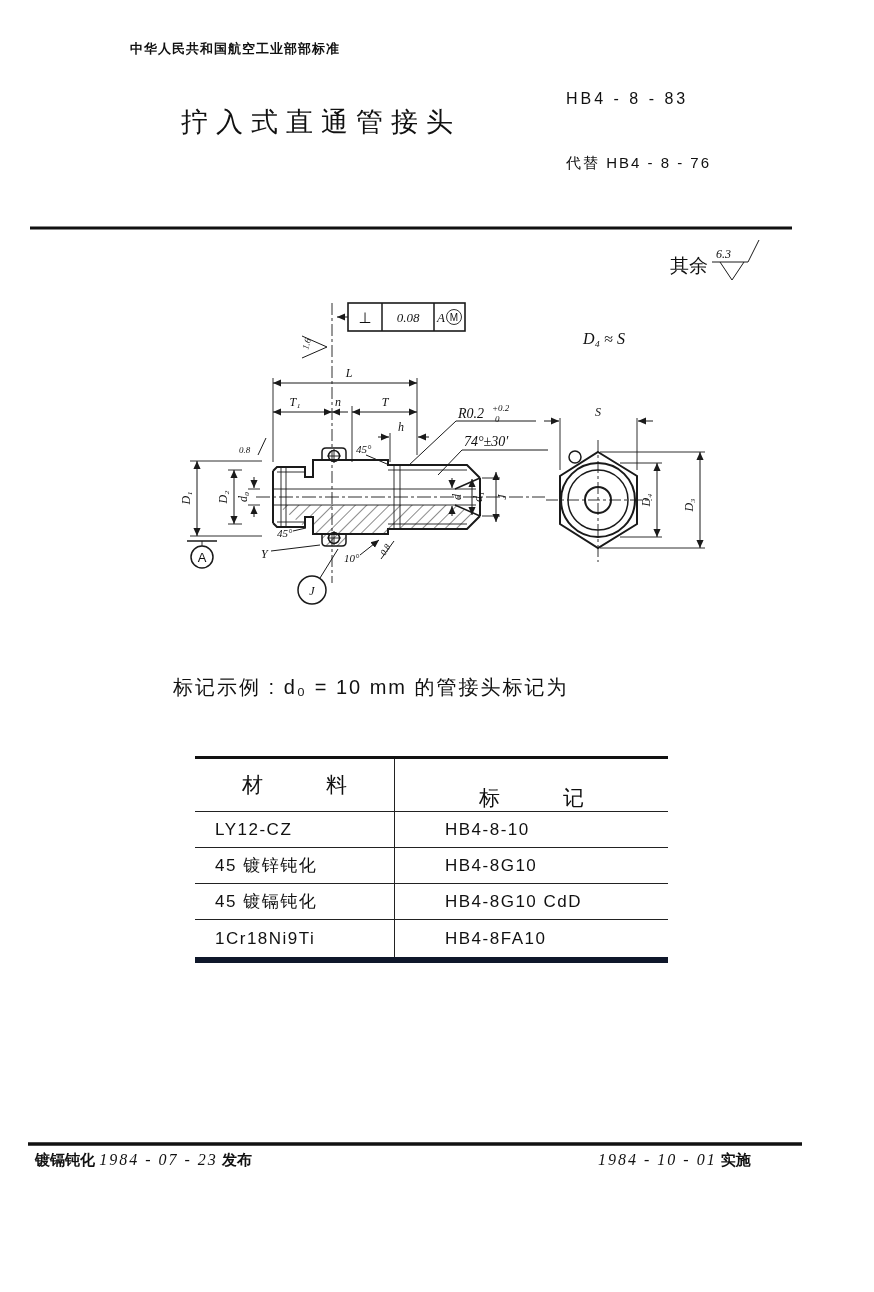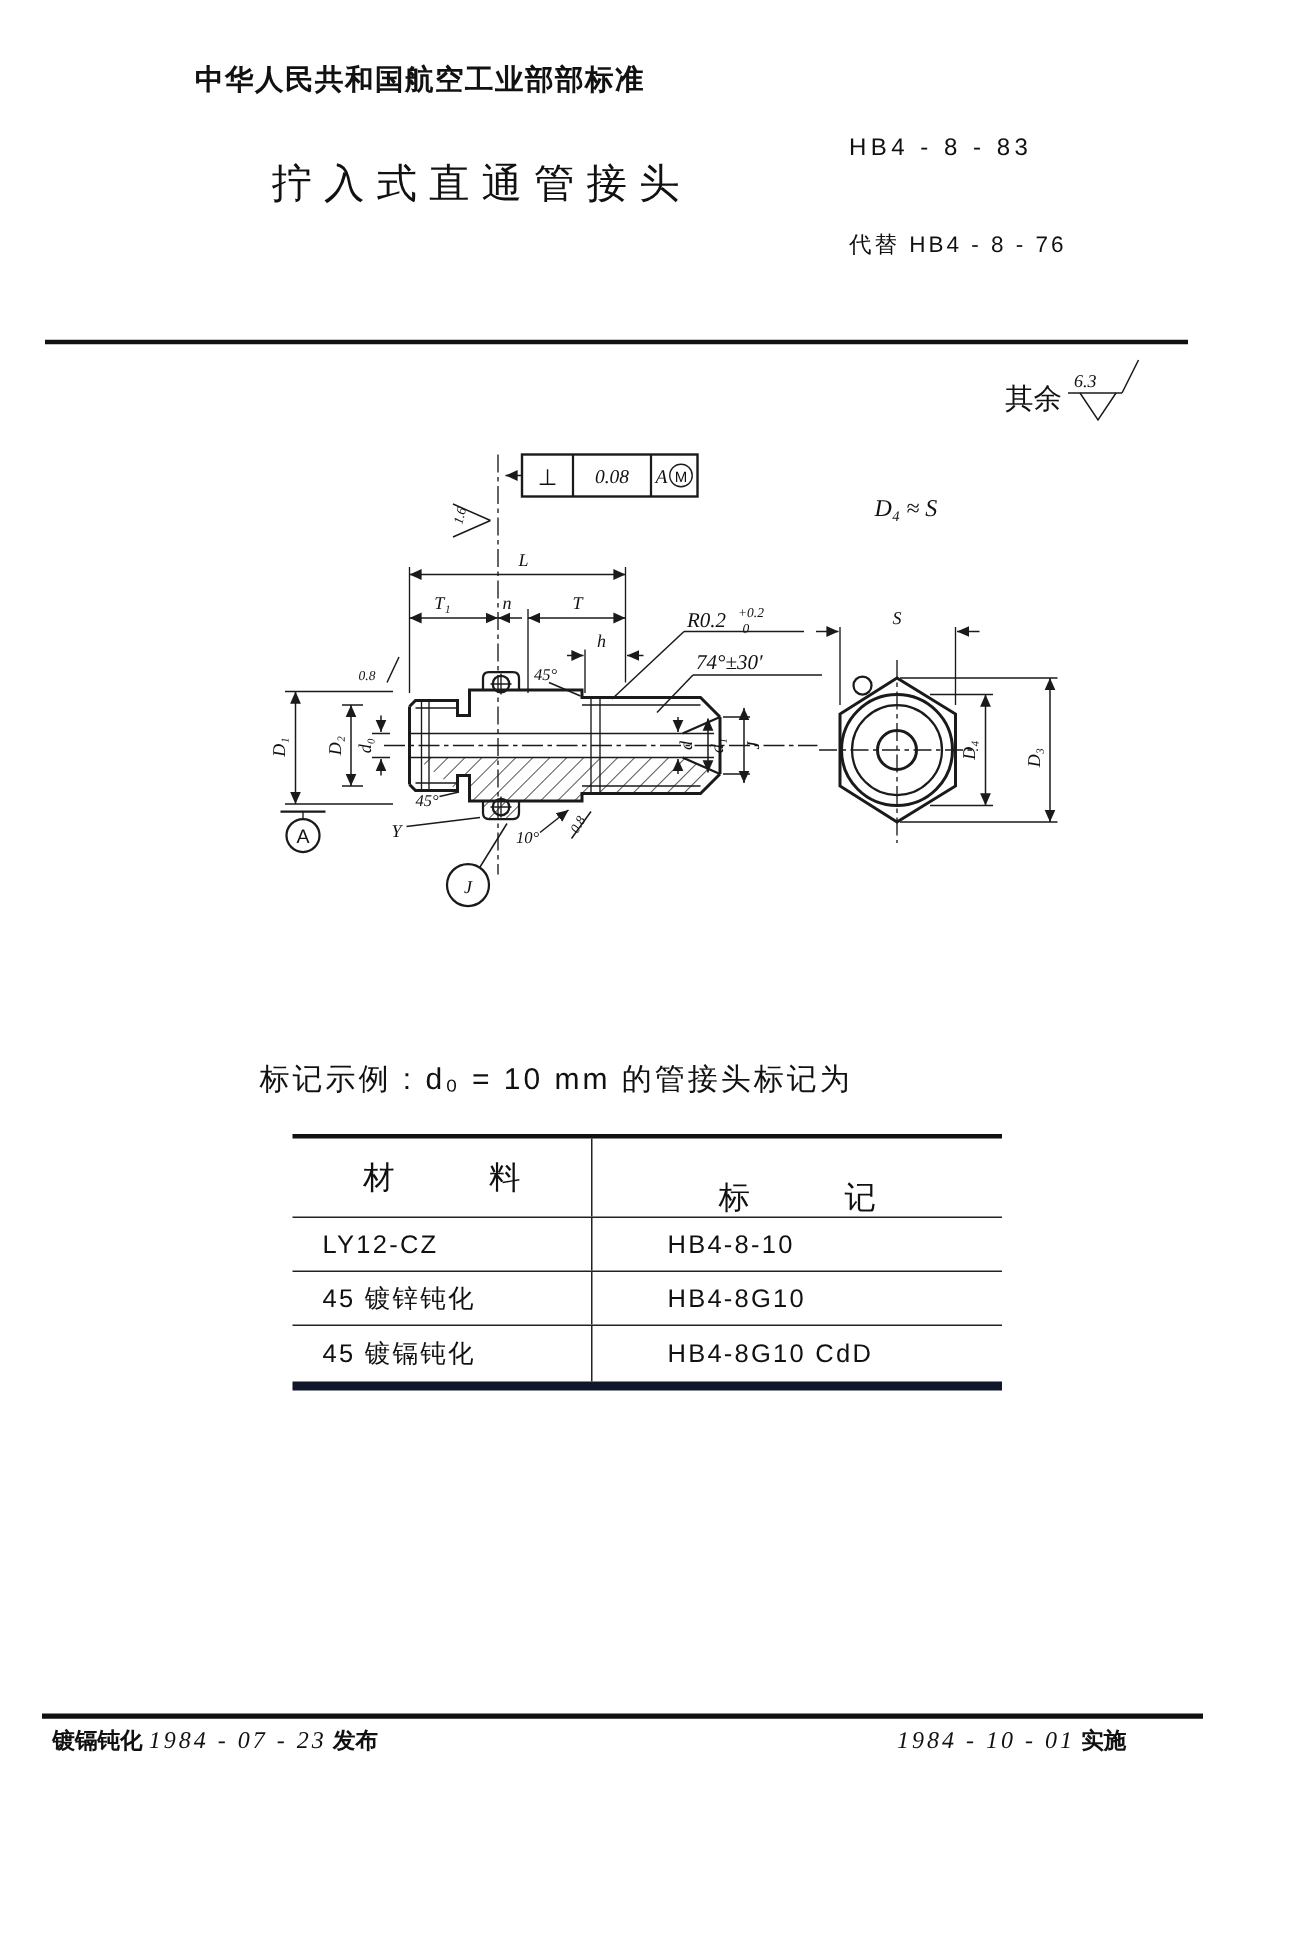"中华人民共和国航空工业部部标准" .authority { font-size: 19px -> 13px }
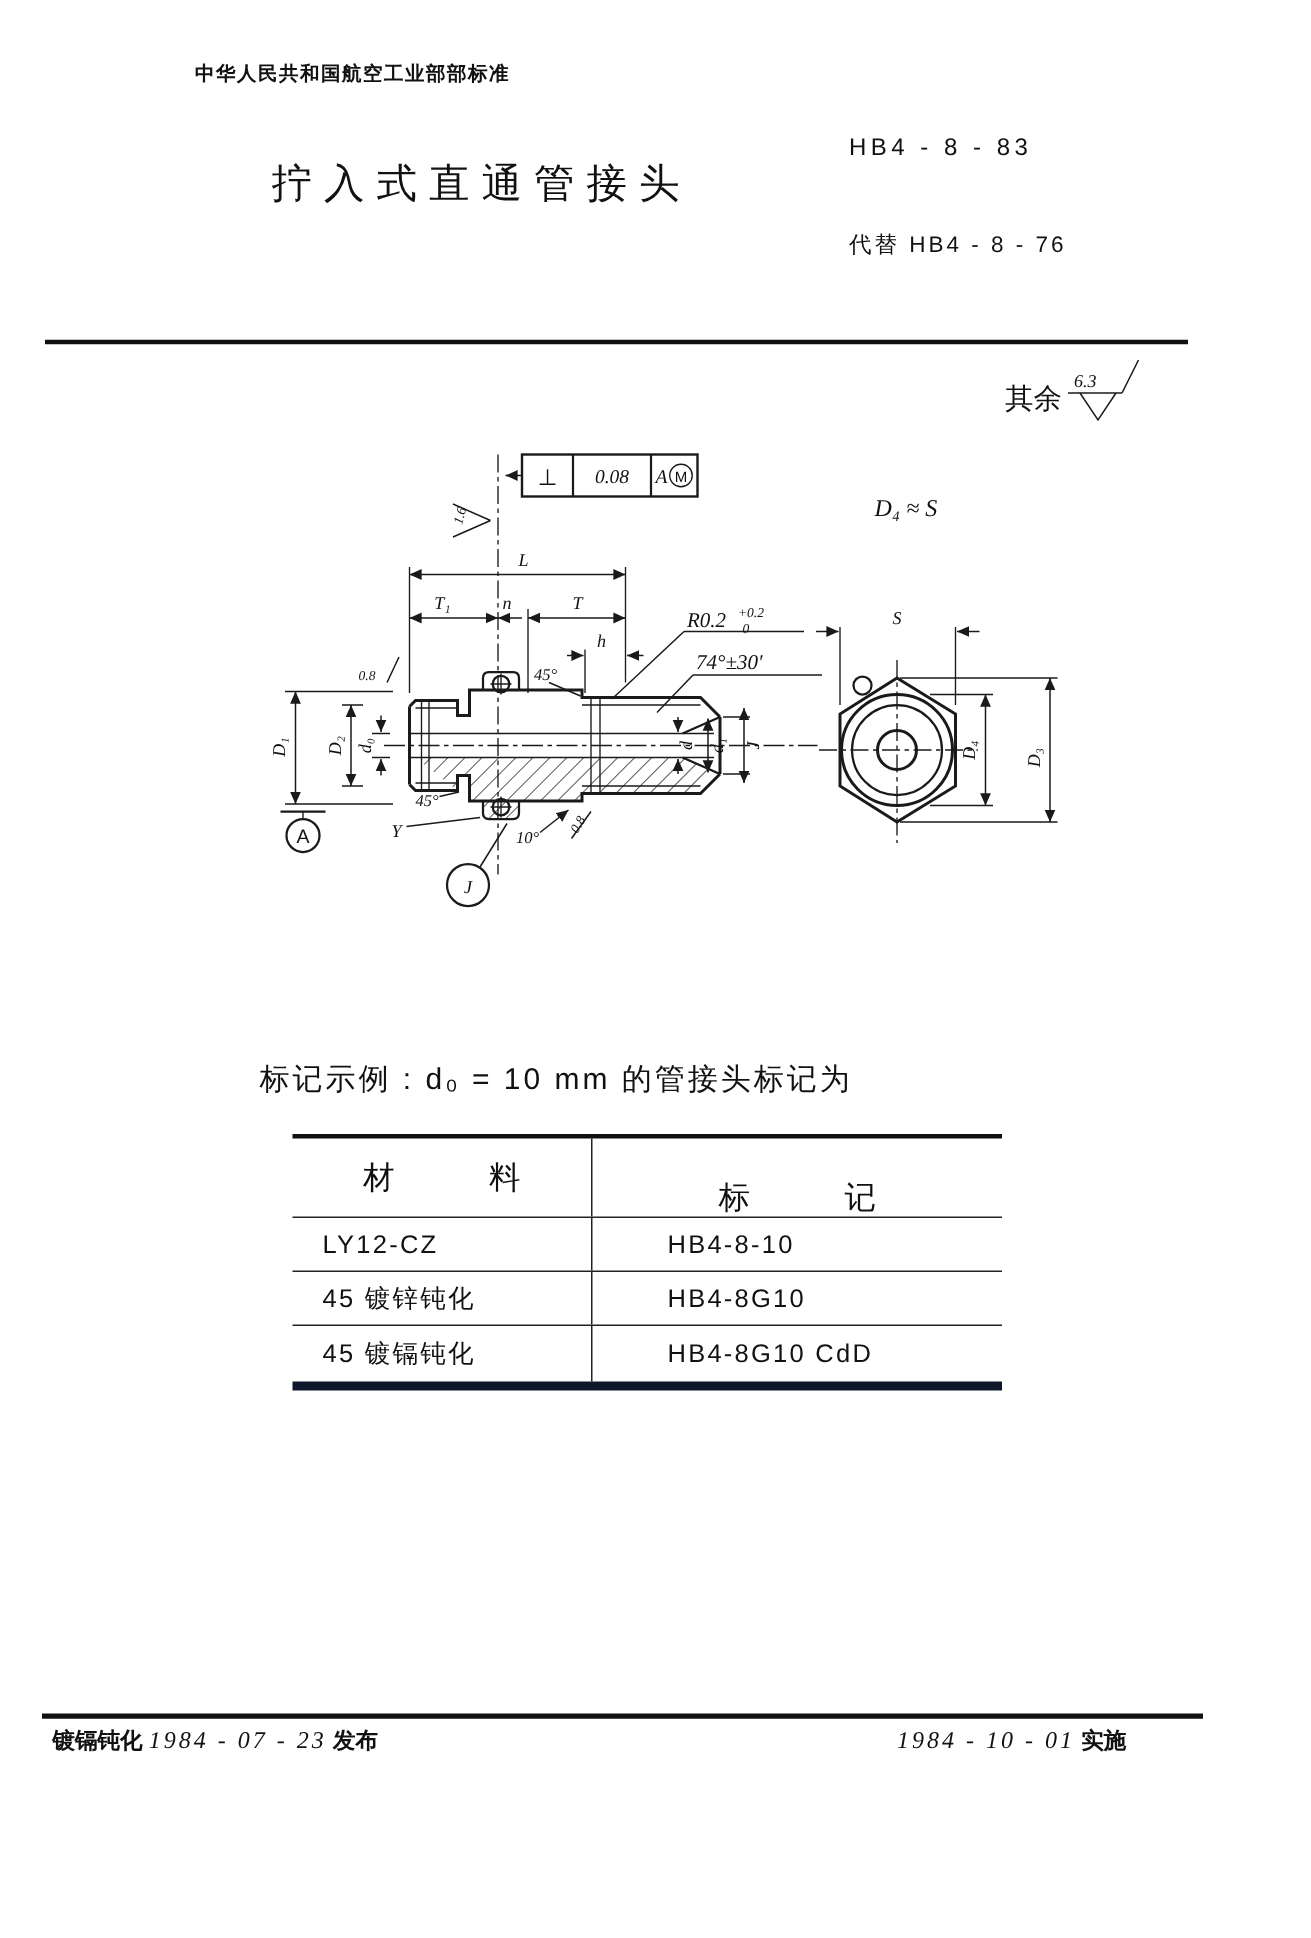"标记示例 : d₀ = 10" .example { margin-top: 32px -> none }
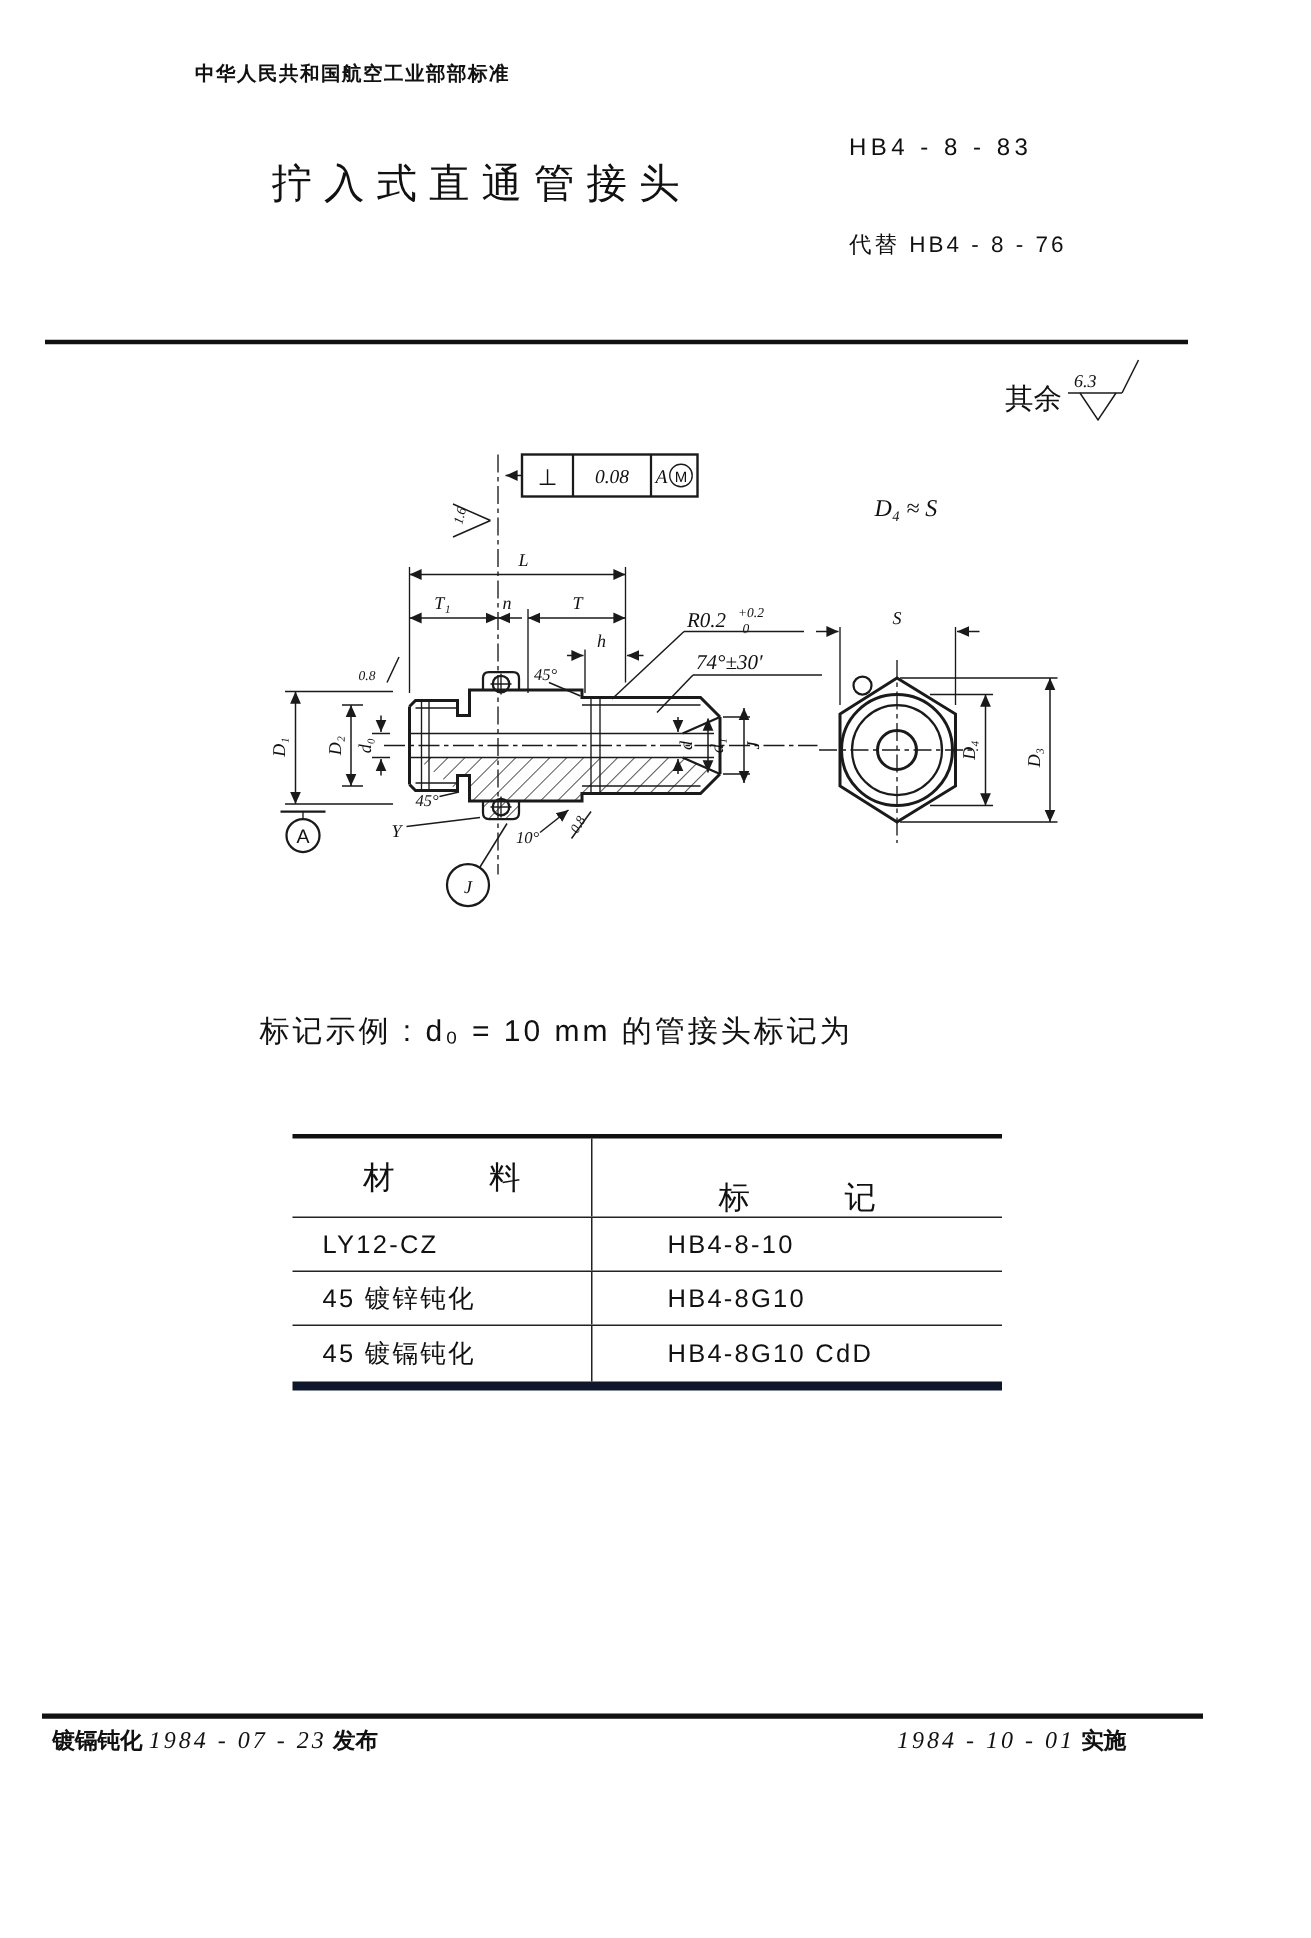"1Cr18Ni9Ti" div.trow { html: none -> <div> <div>1Cr18Ni9Ti</div> <div>HB4-8FA10</div> </div> }
